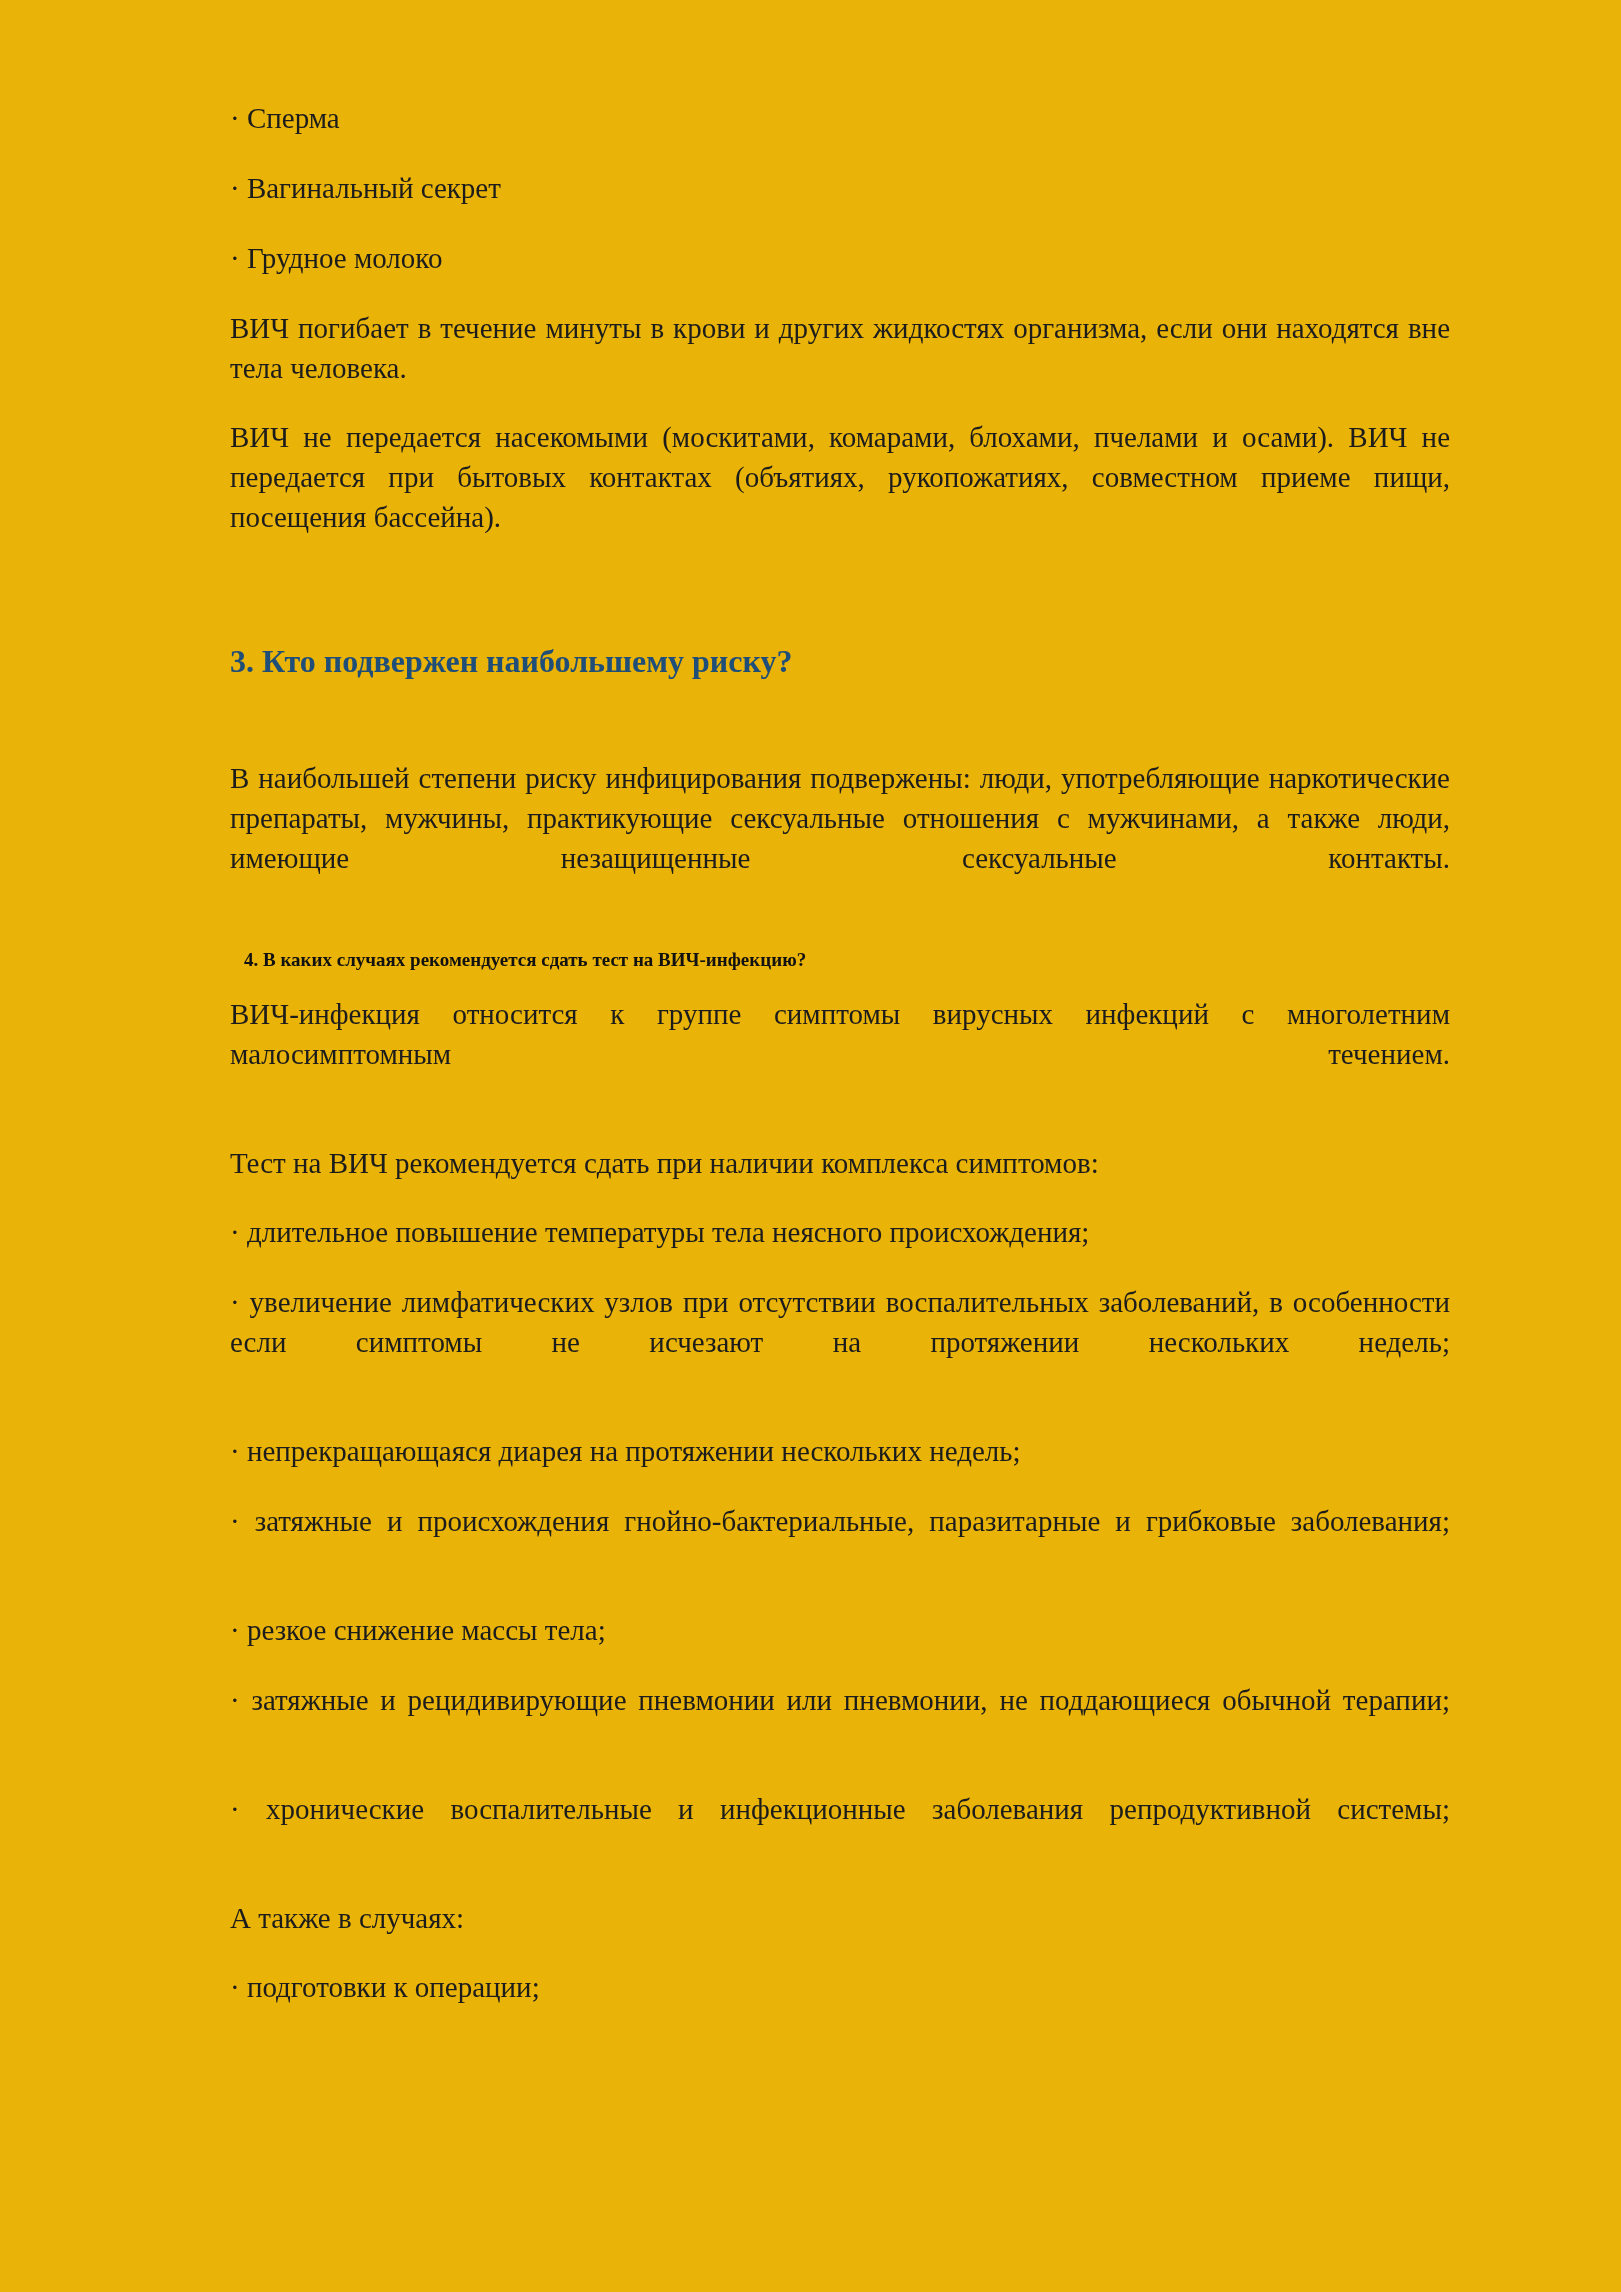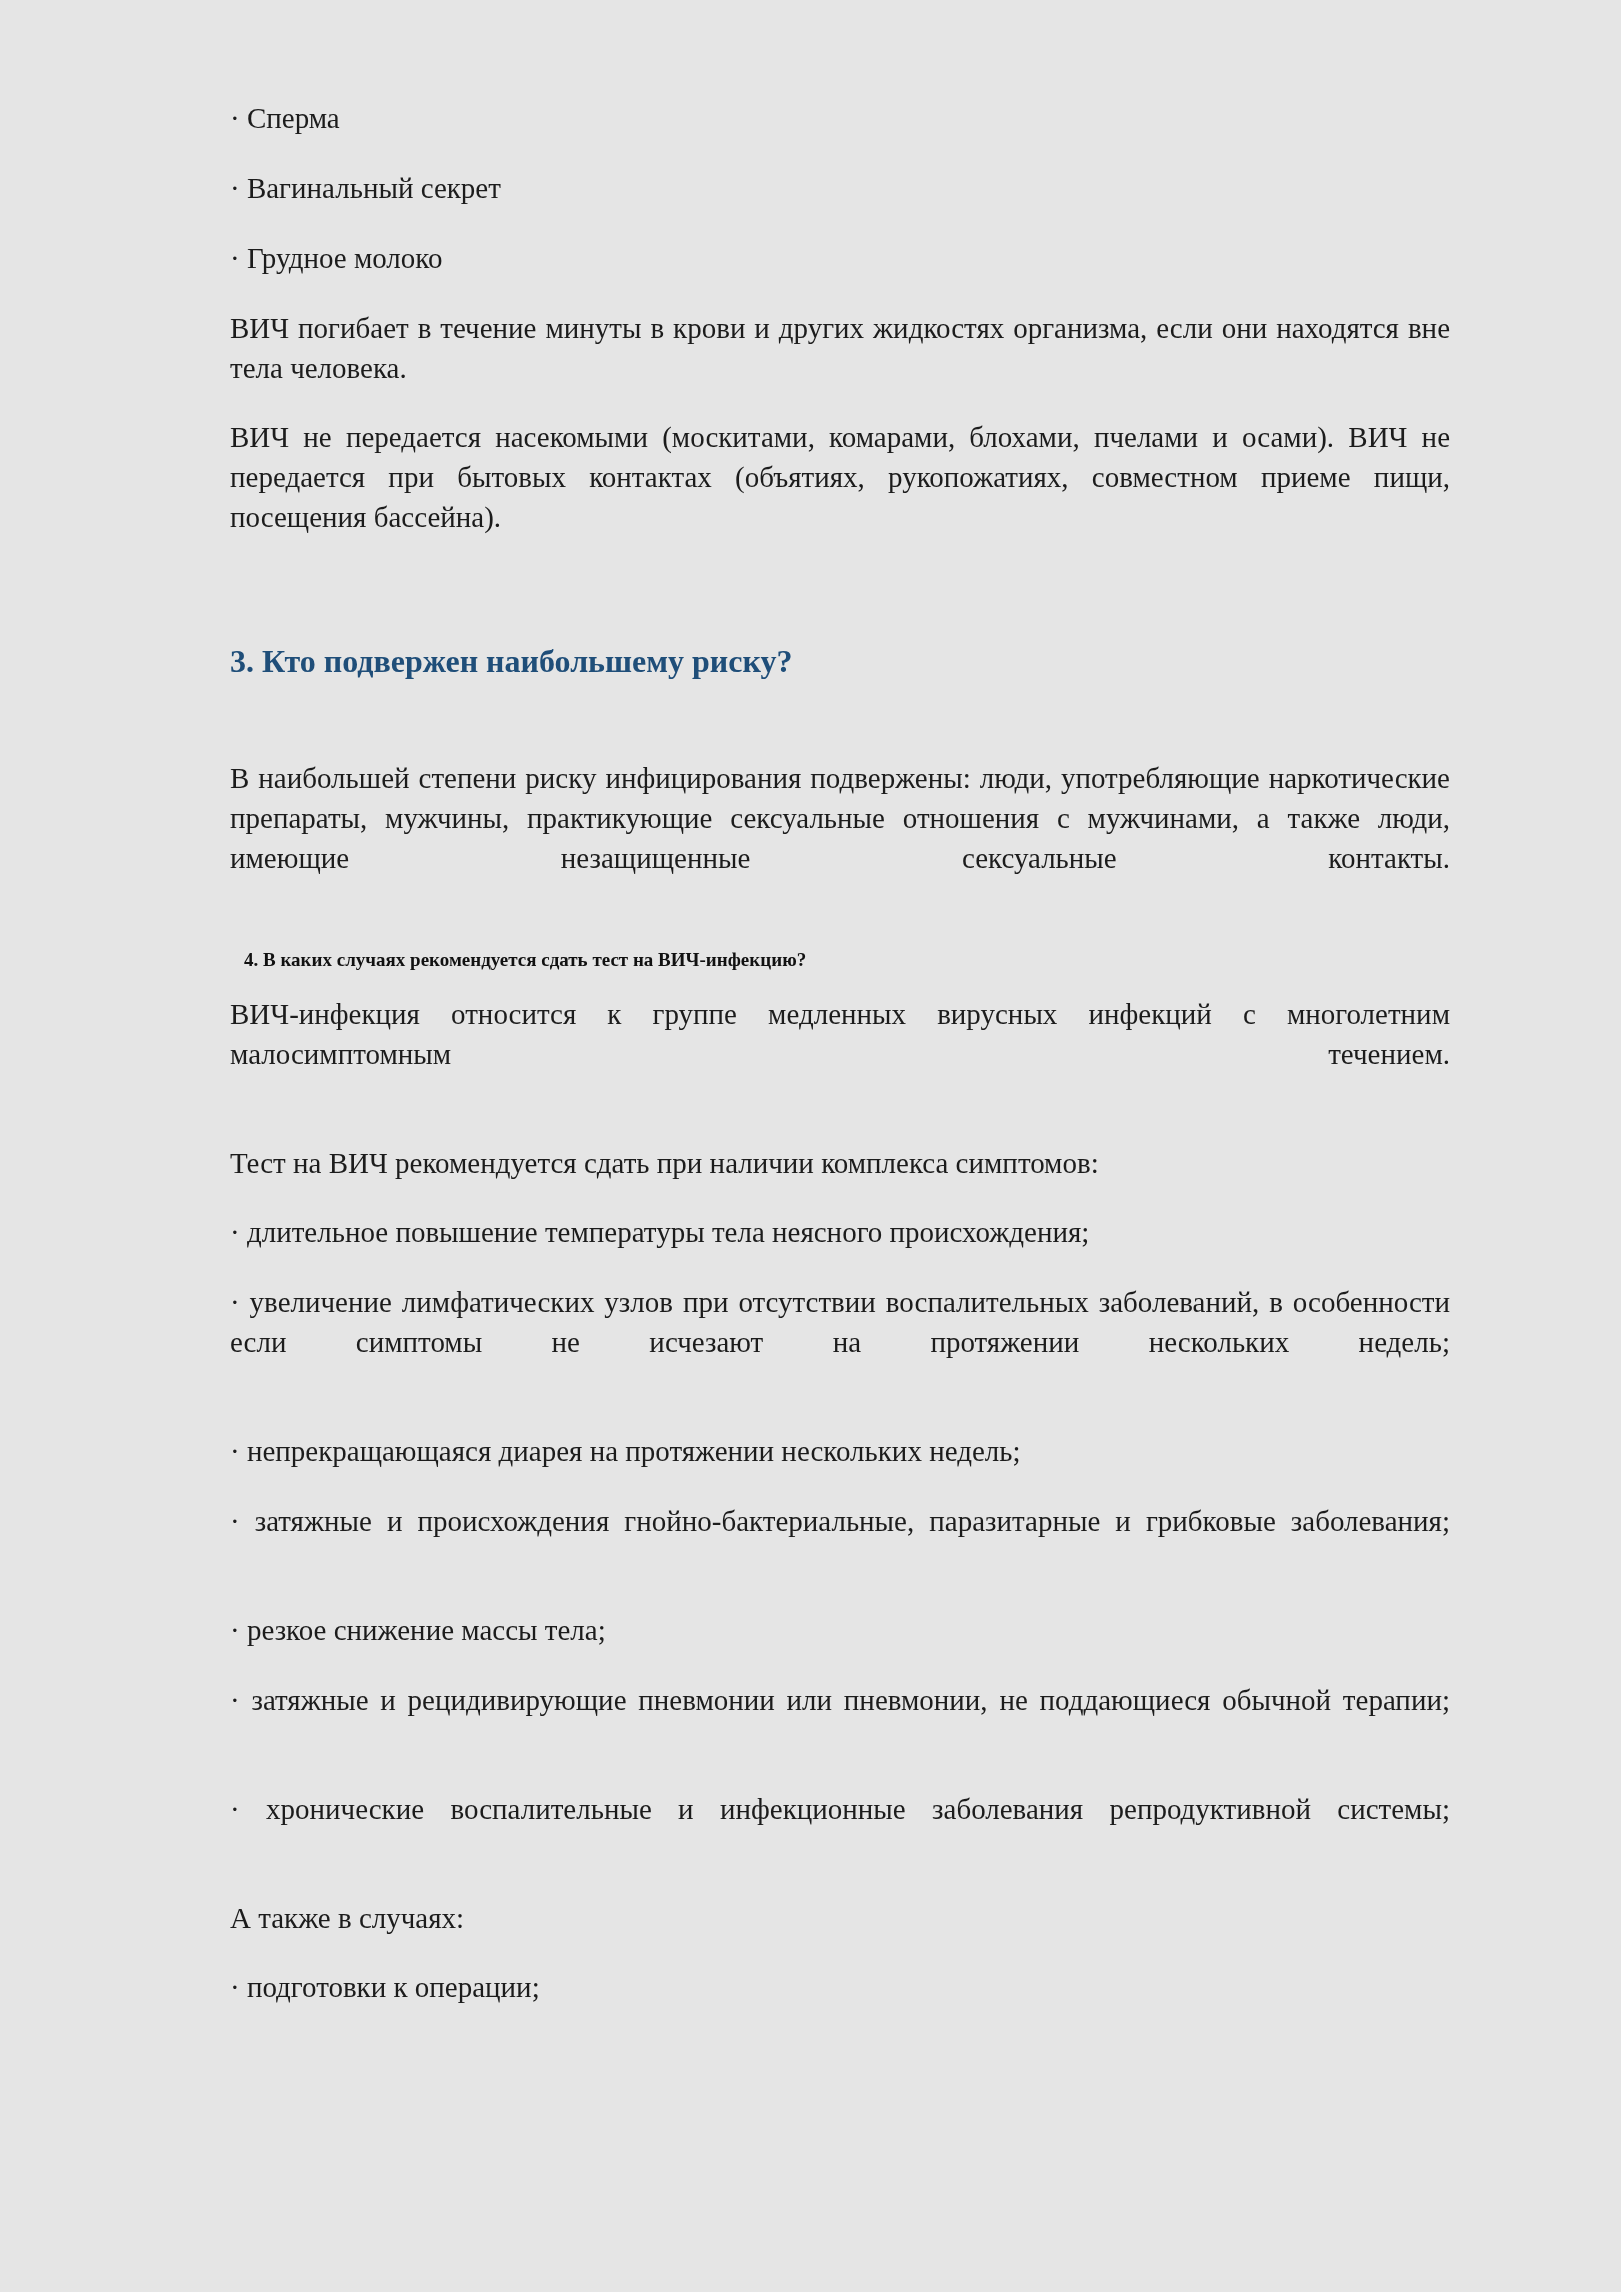"· Сперма" .page { background: #e5e5e5 -> #eab308 }
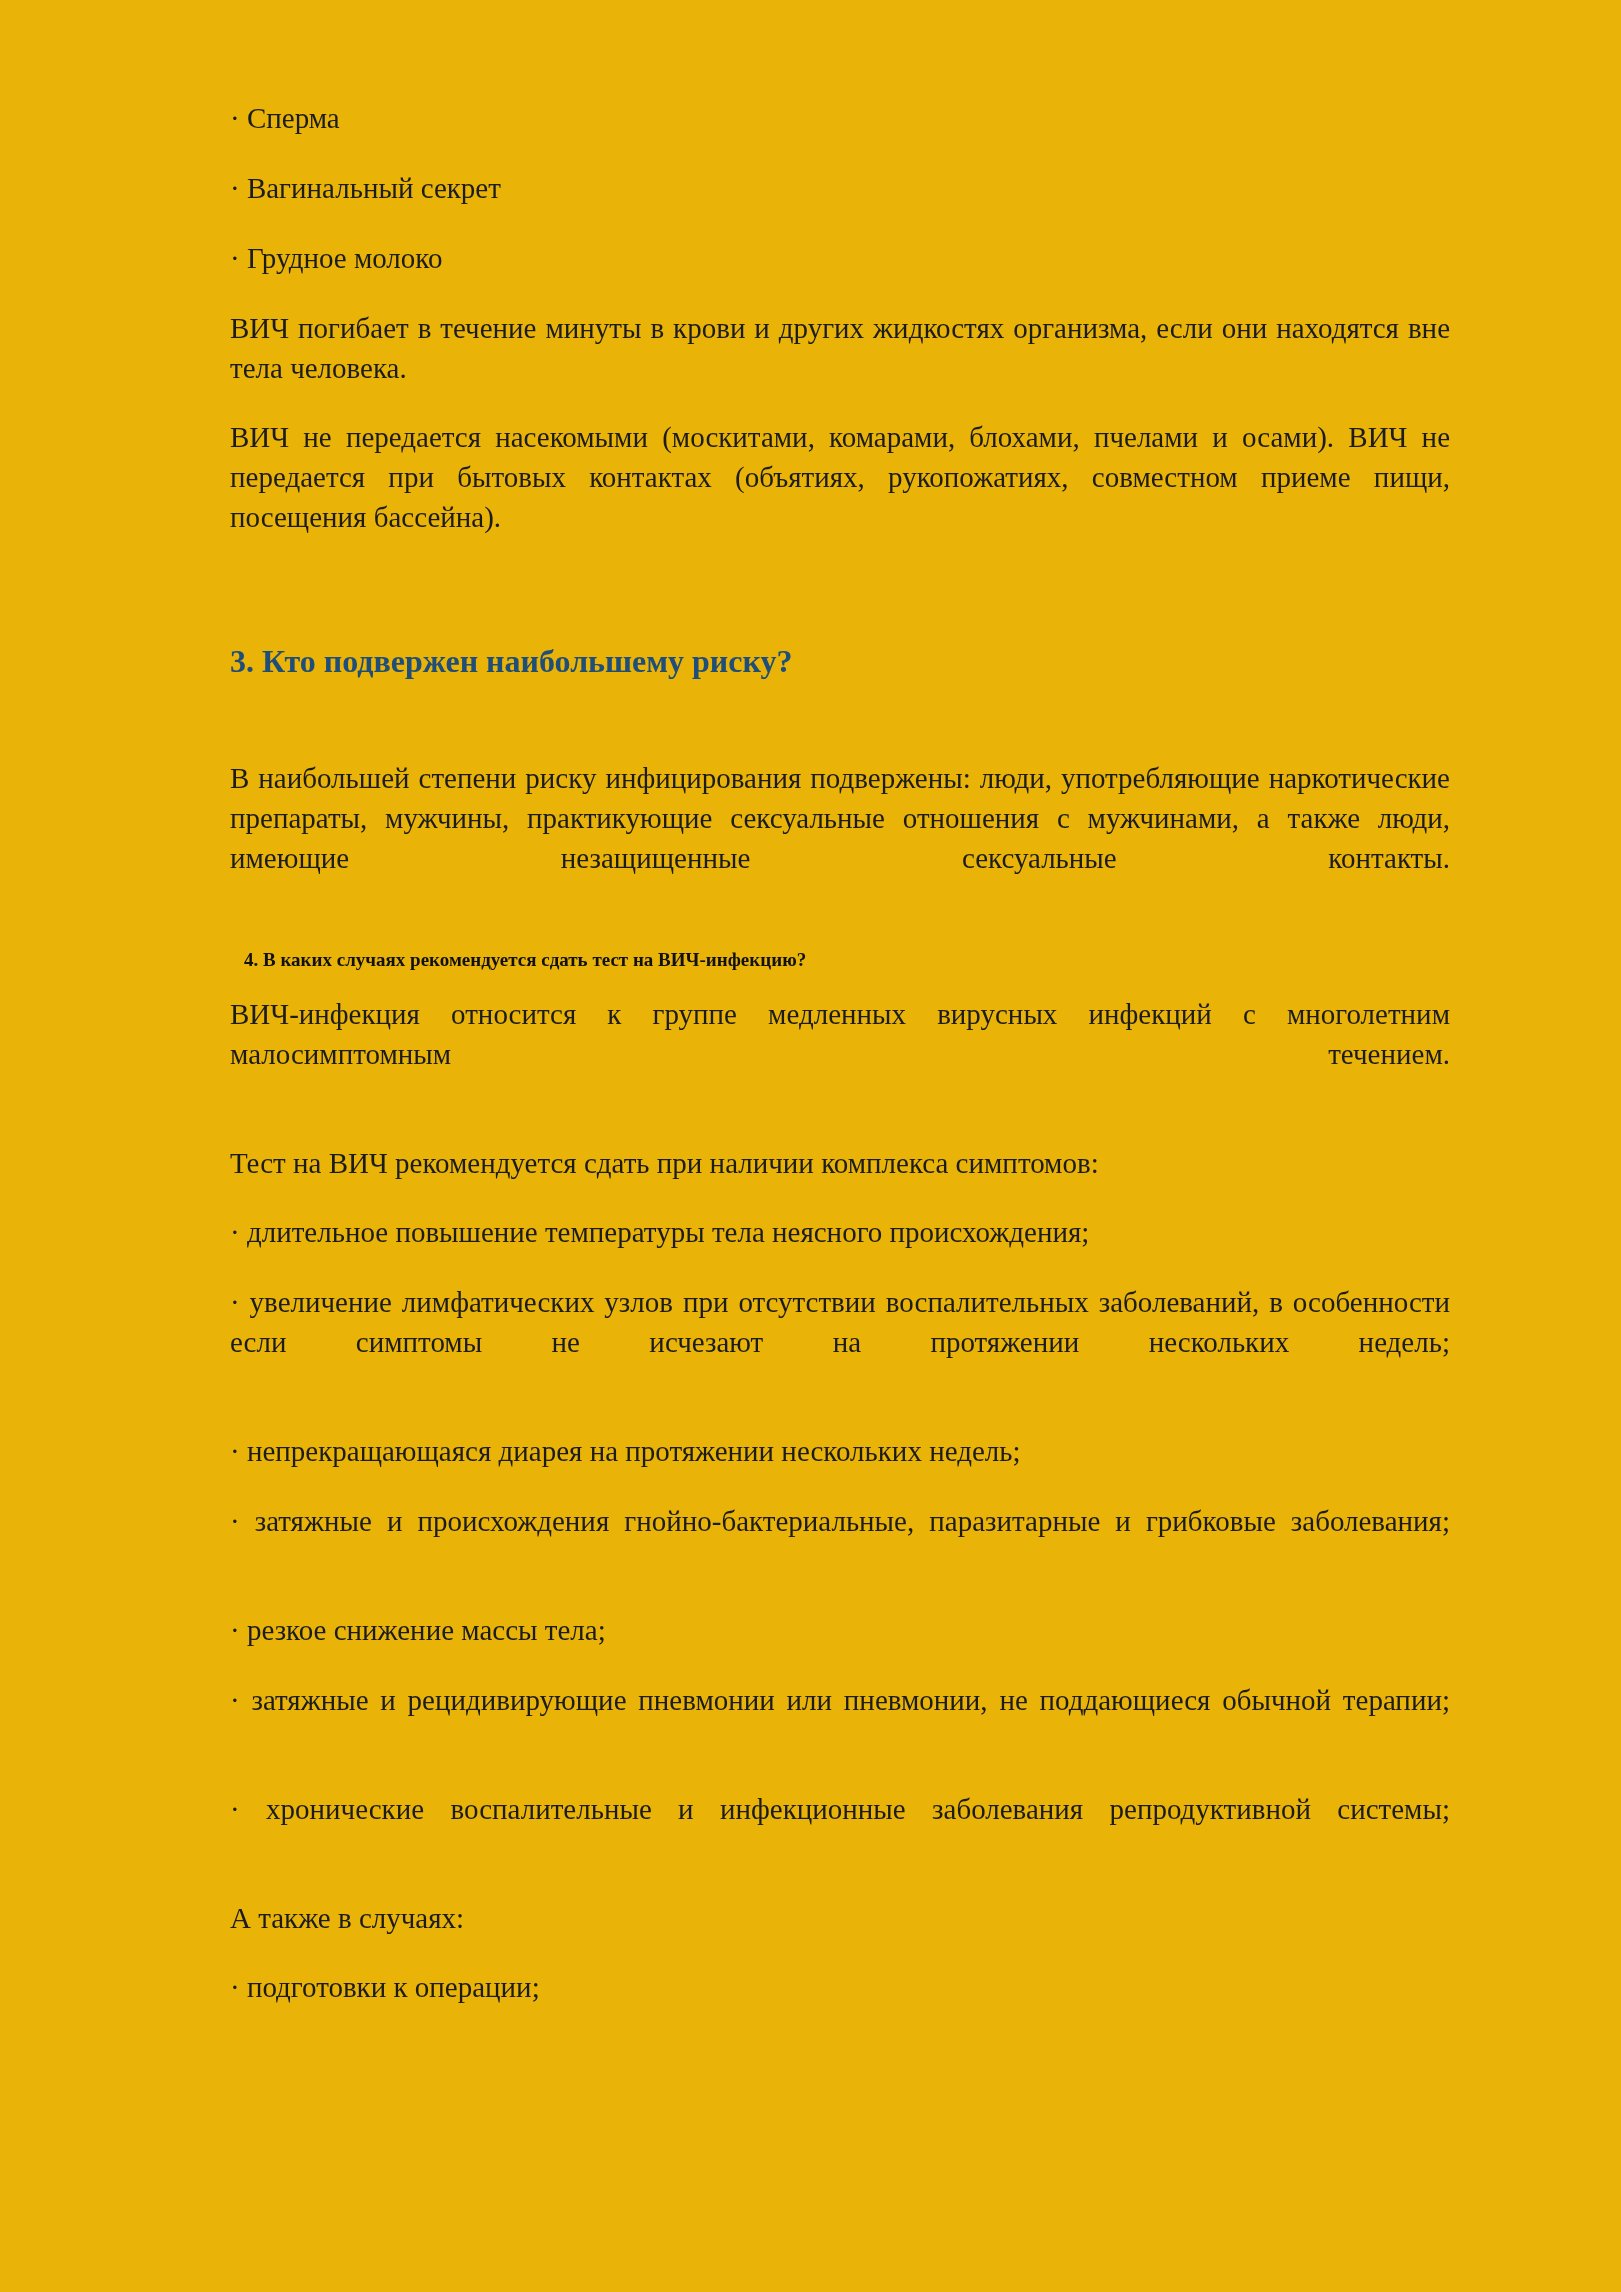"ВИЧ-инфекция относится к группе" p.para-just-bullet { text: медленных -> симптомы }
